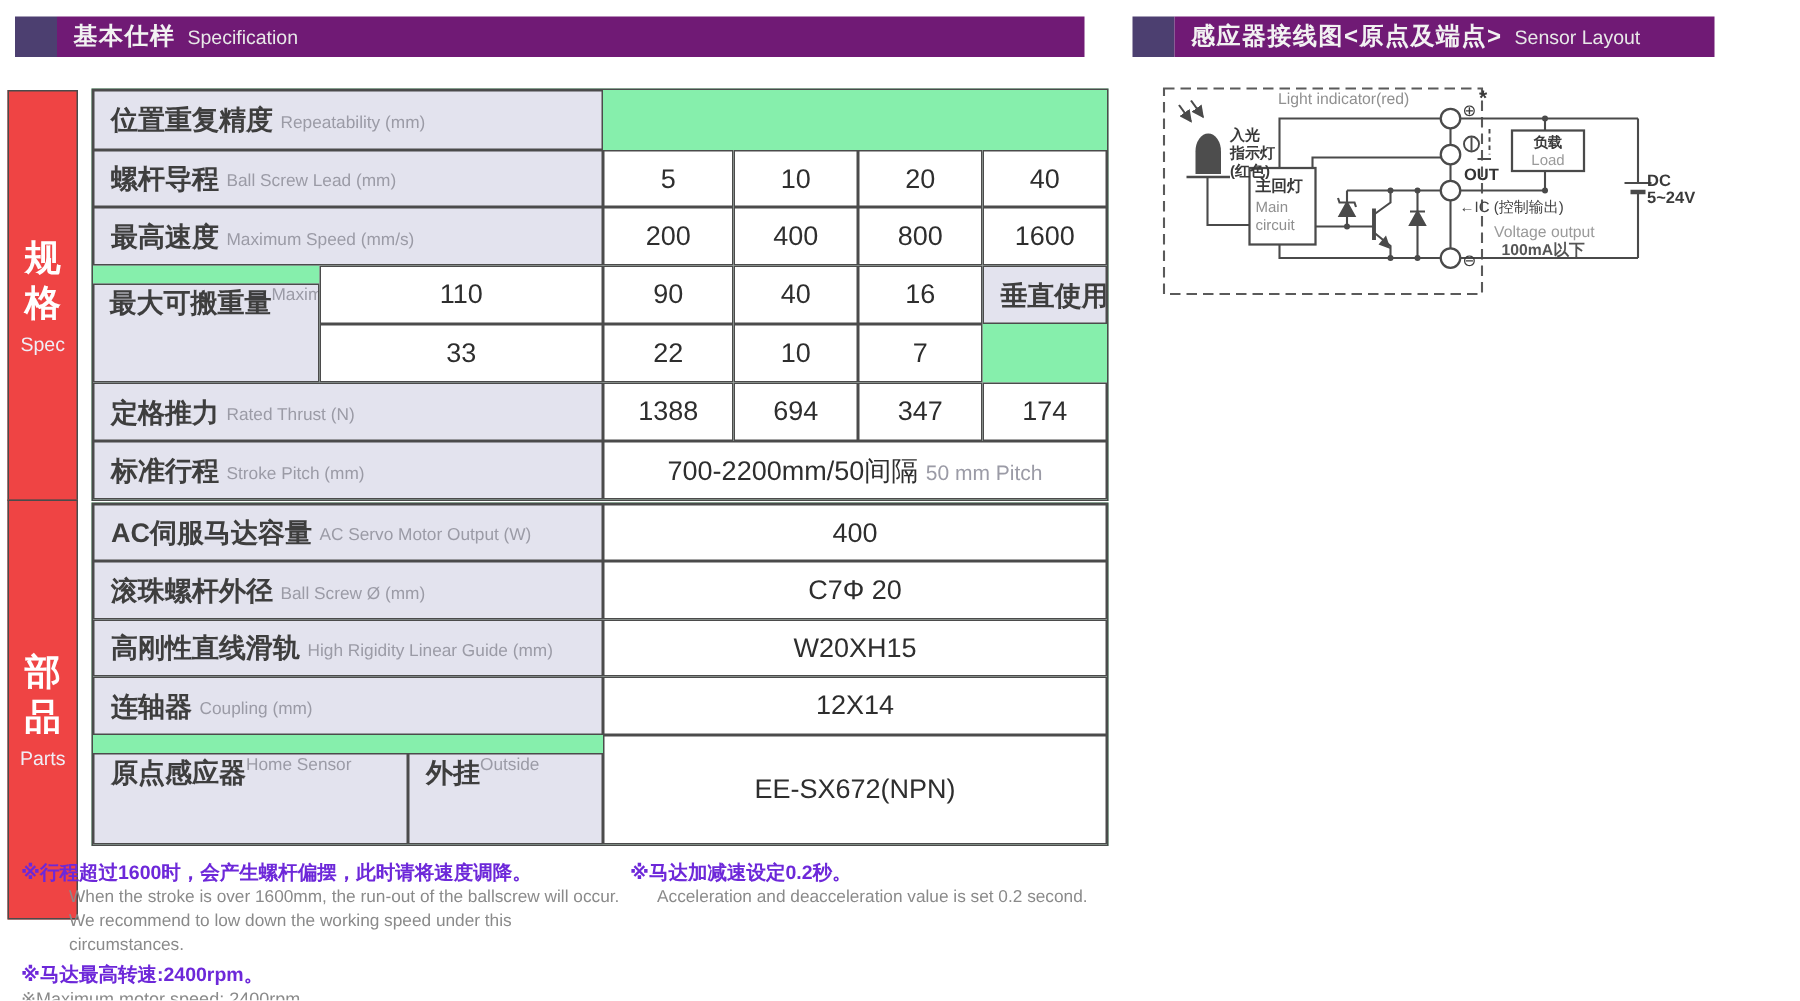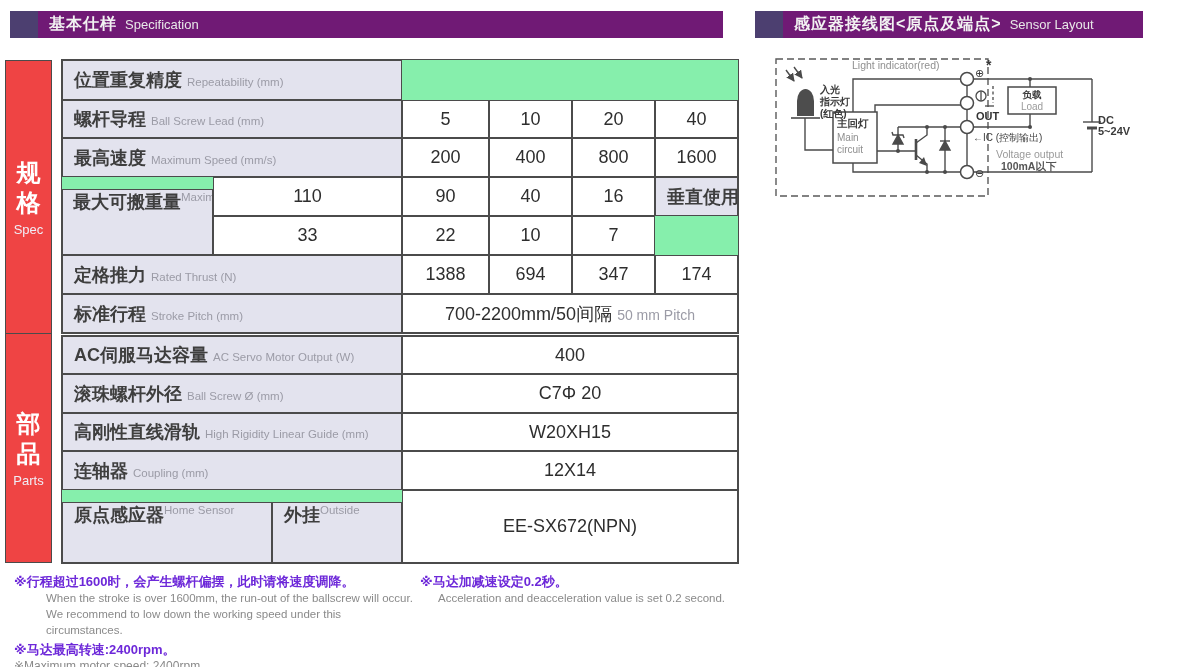"部品" div.sb { height: 230px -> 280px }
